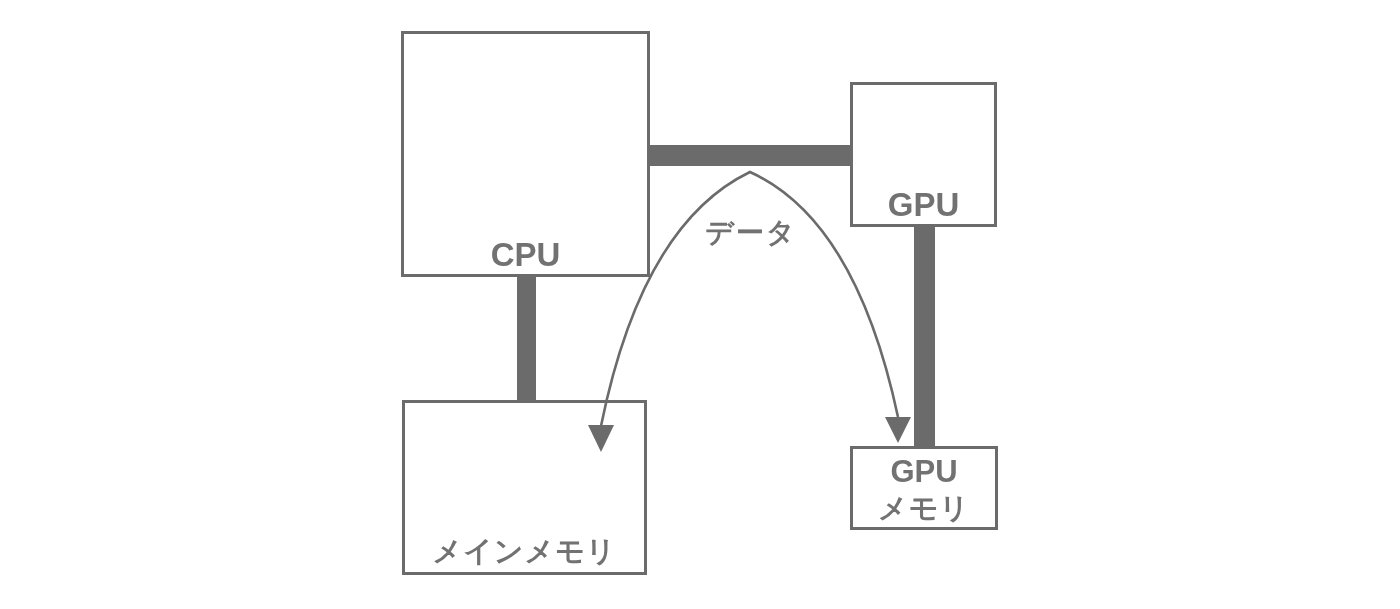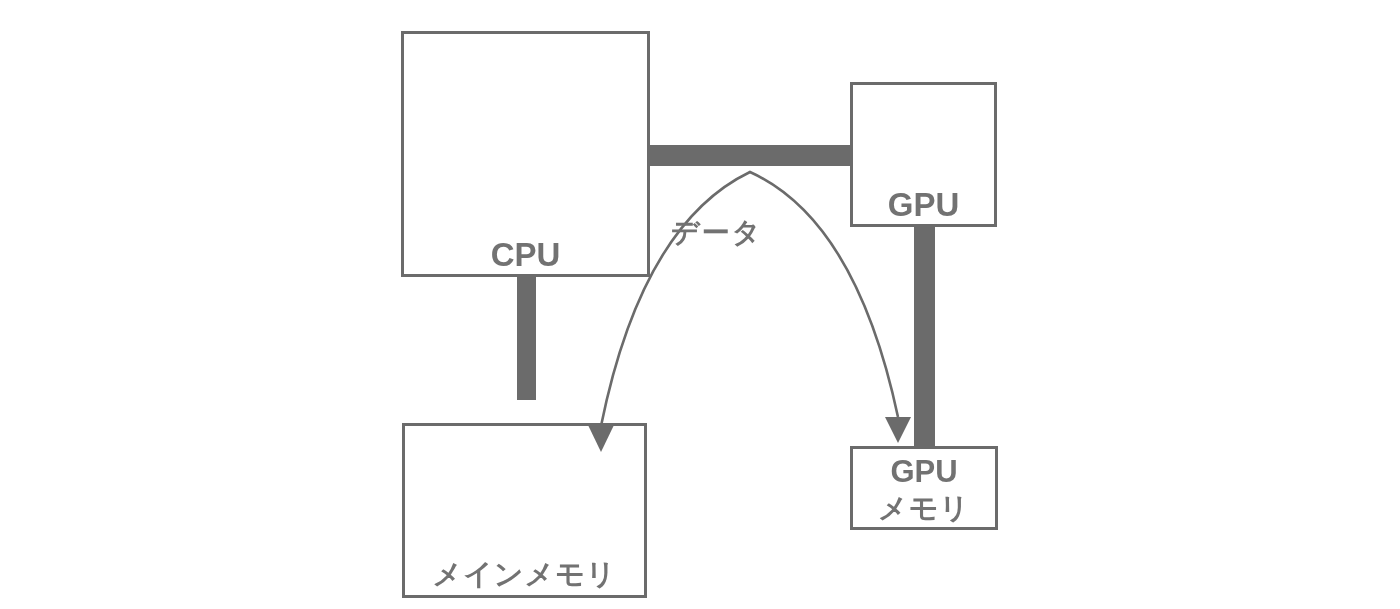"データ" .transfer-label { text-align: none -> center }
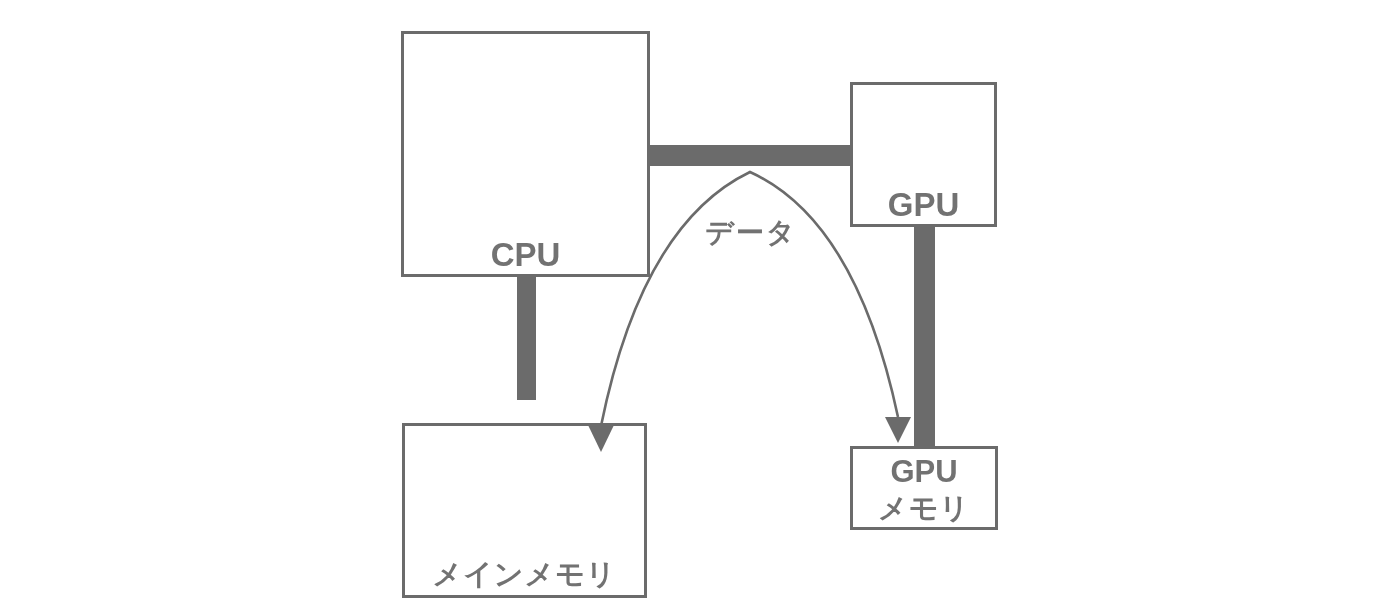"メインメモリ" .node-mainmem { top: 423px -> 400px }
